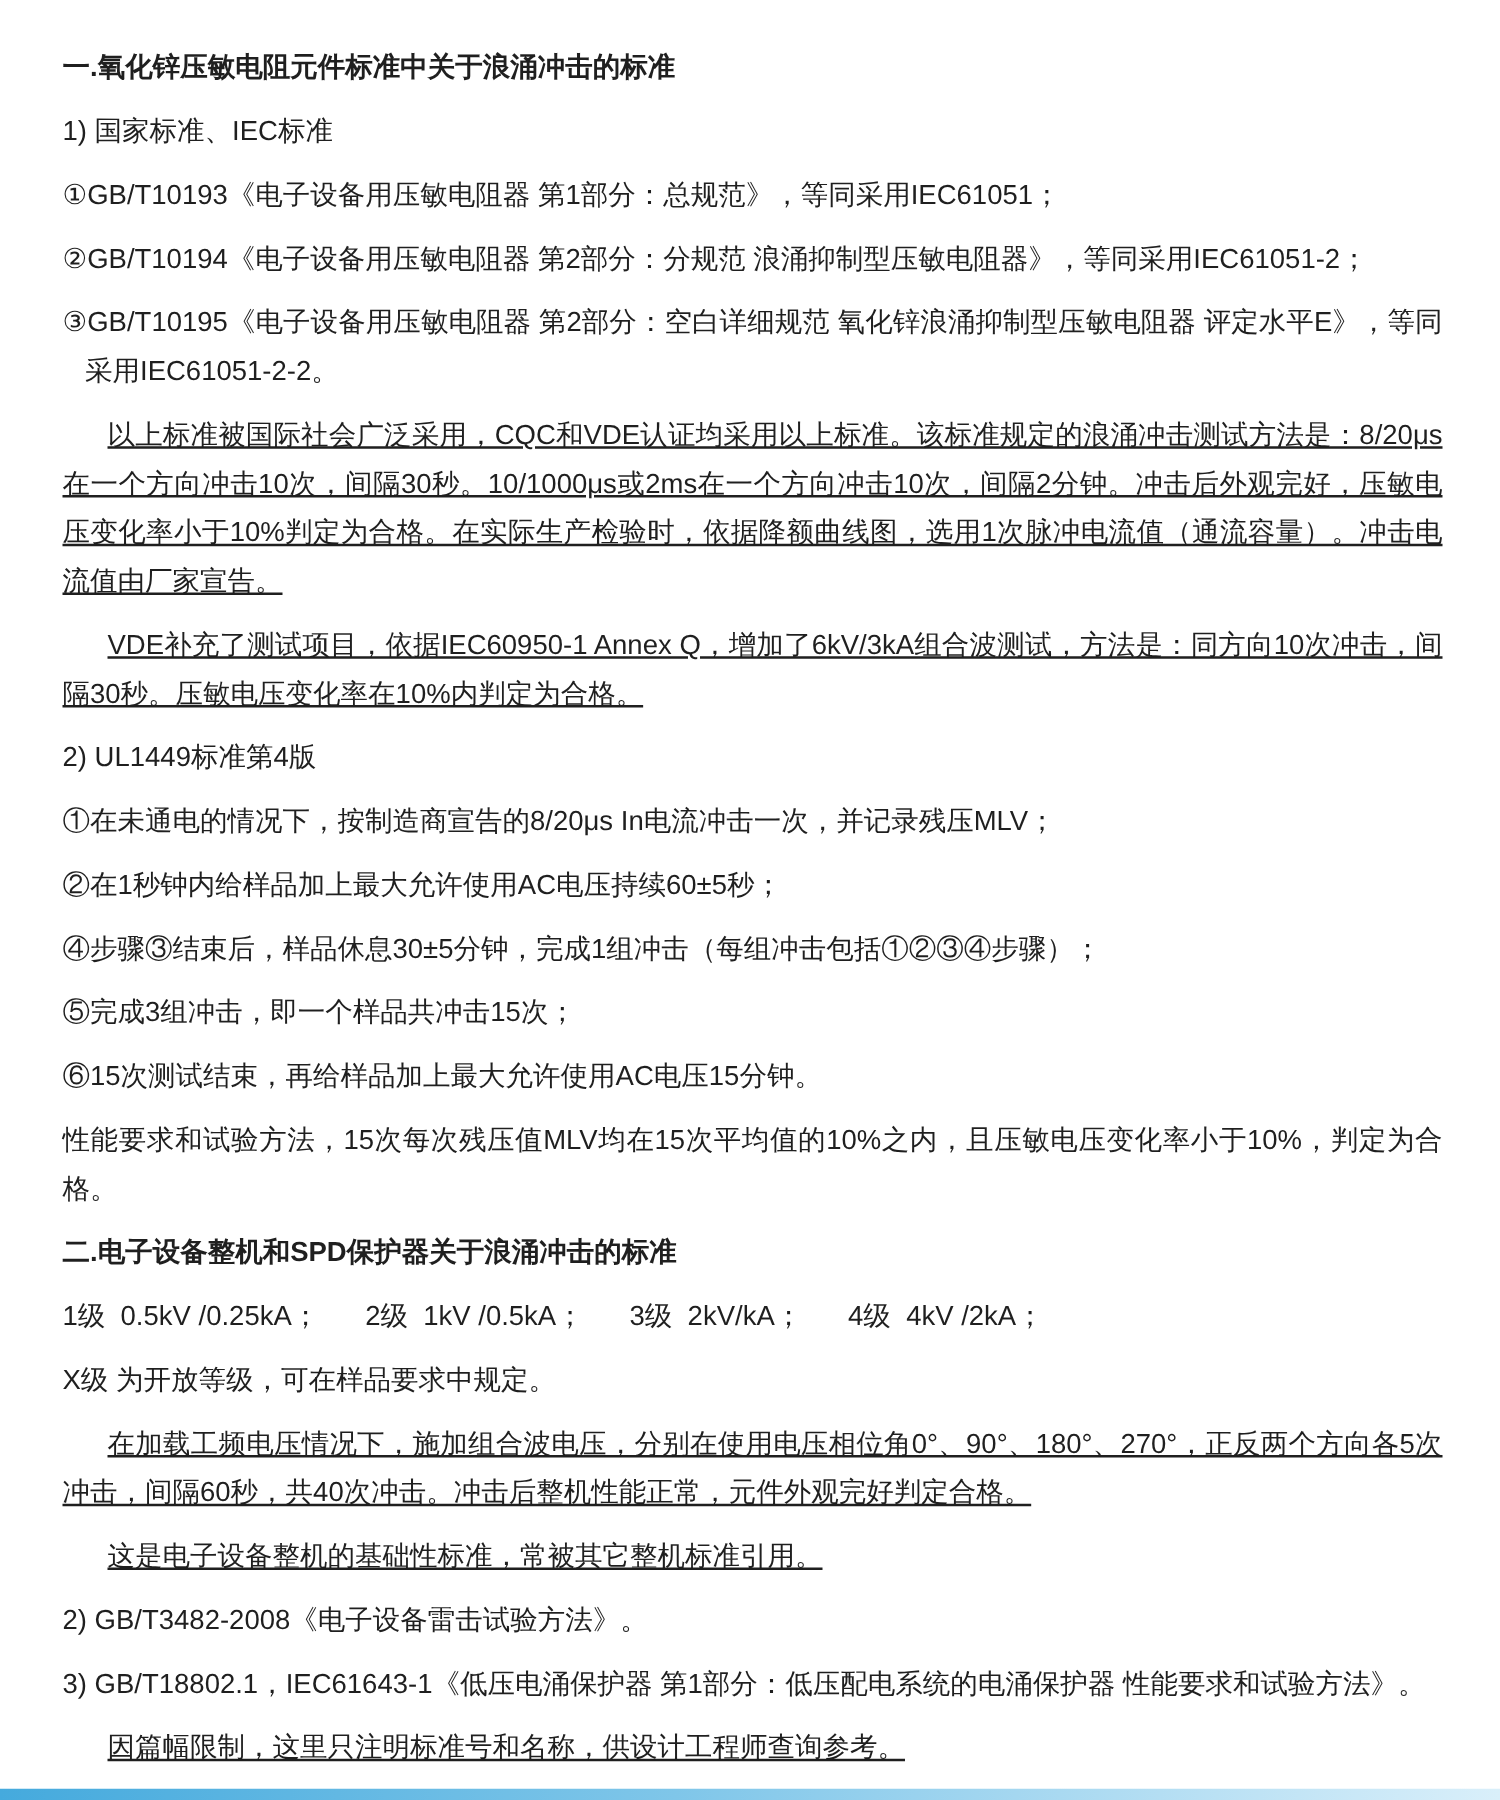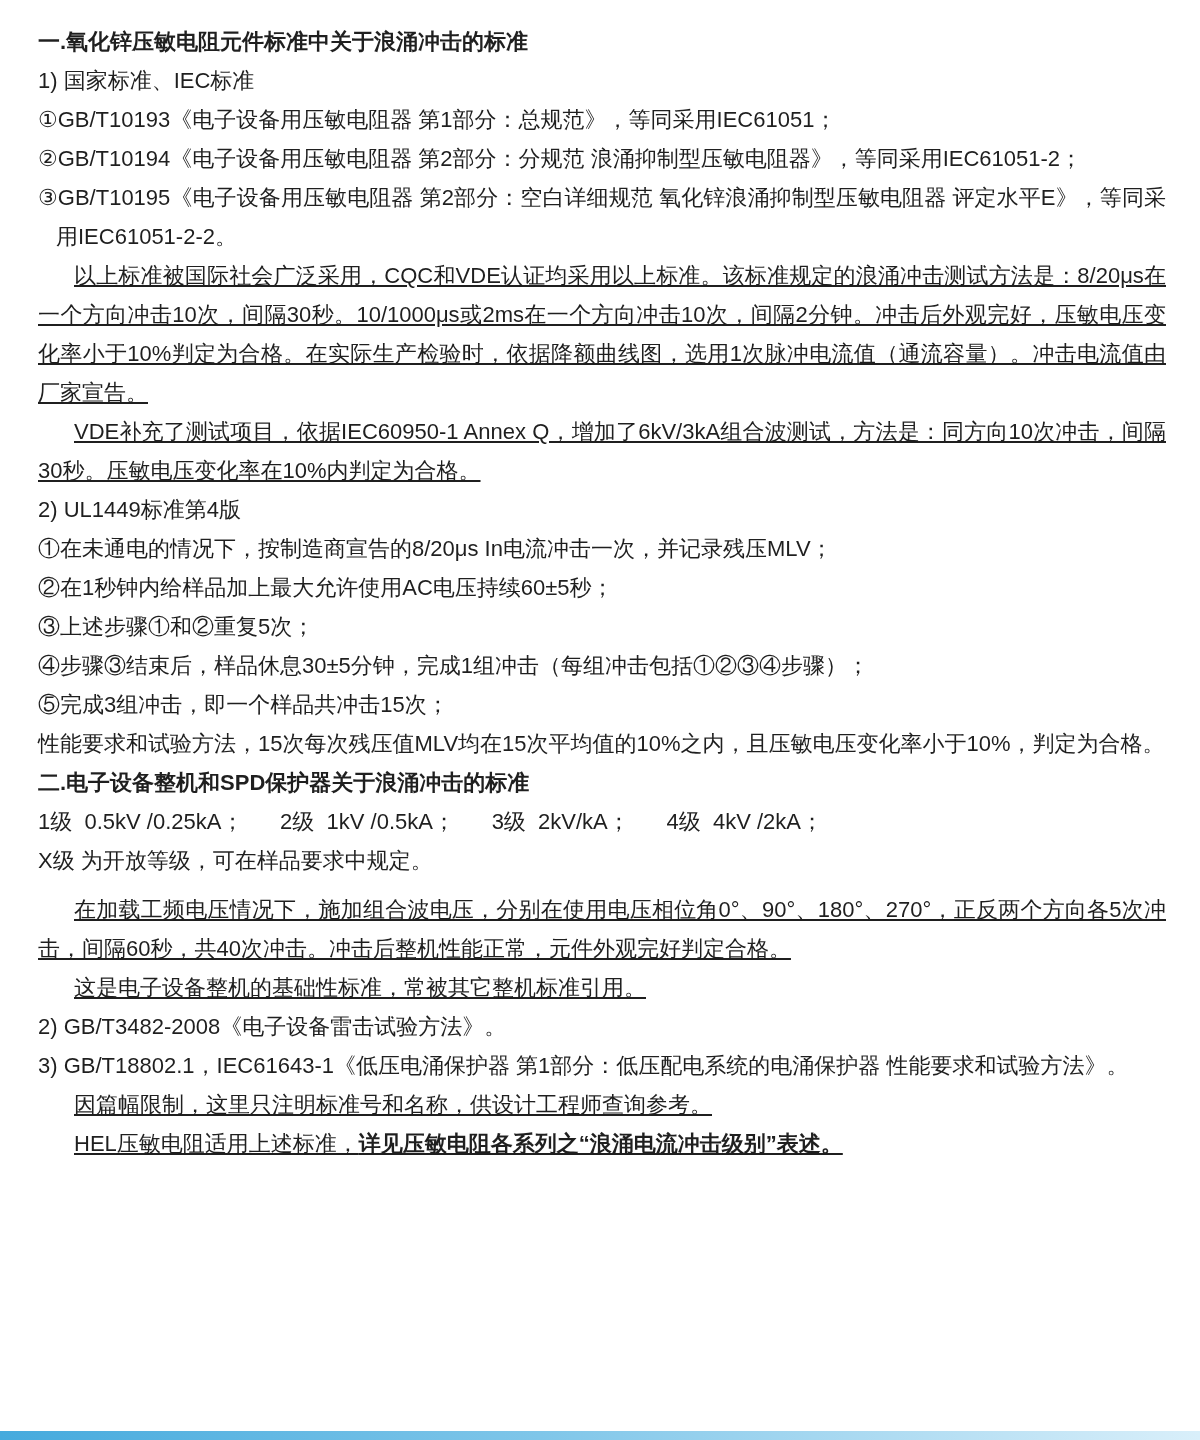"一.氧化锌压敏电阻元件标准中关于浪涌冲击的标准" .page p { margin: 0 -> 12px }
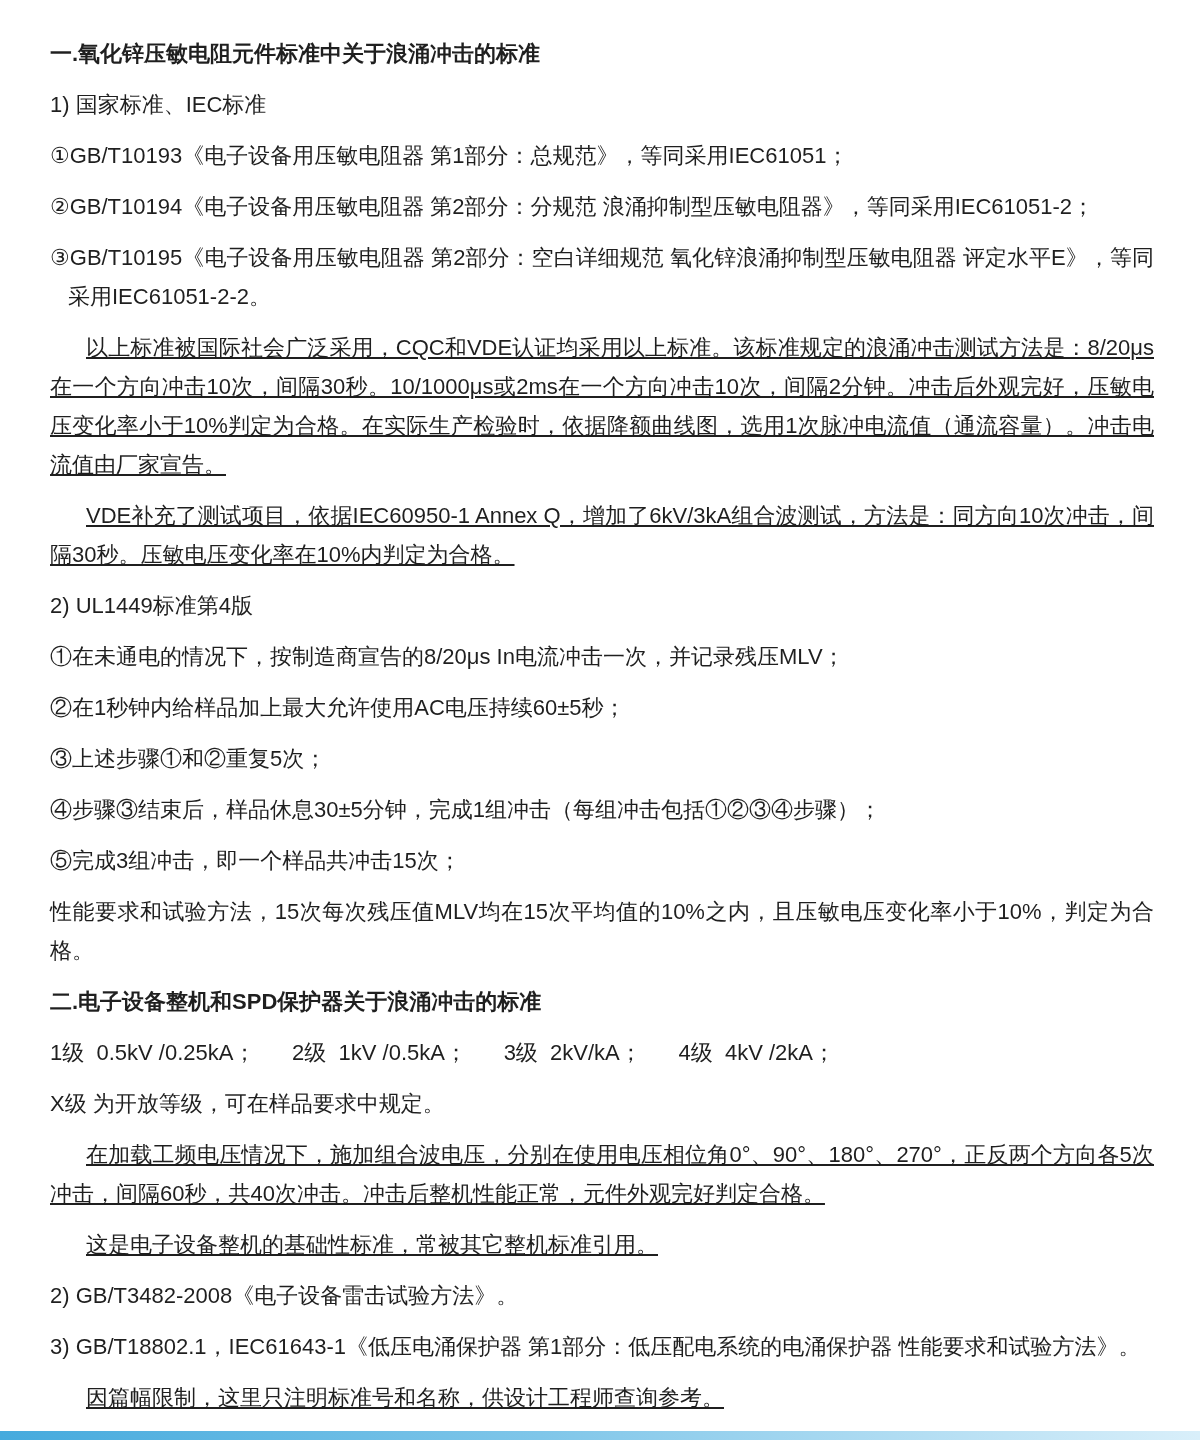"③上述步骤①和②重复5次；" p.l2 { html: <p>③上述步骤①和②重复5次；</p> -> none }
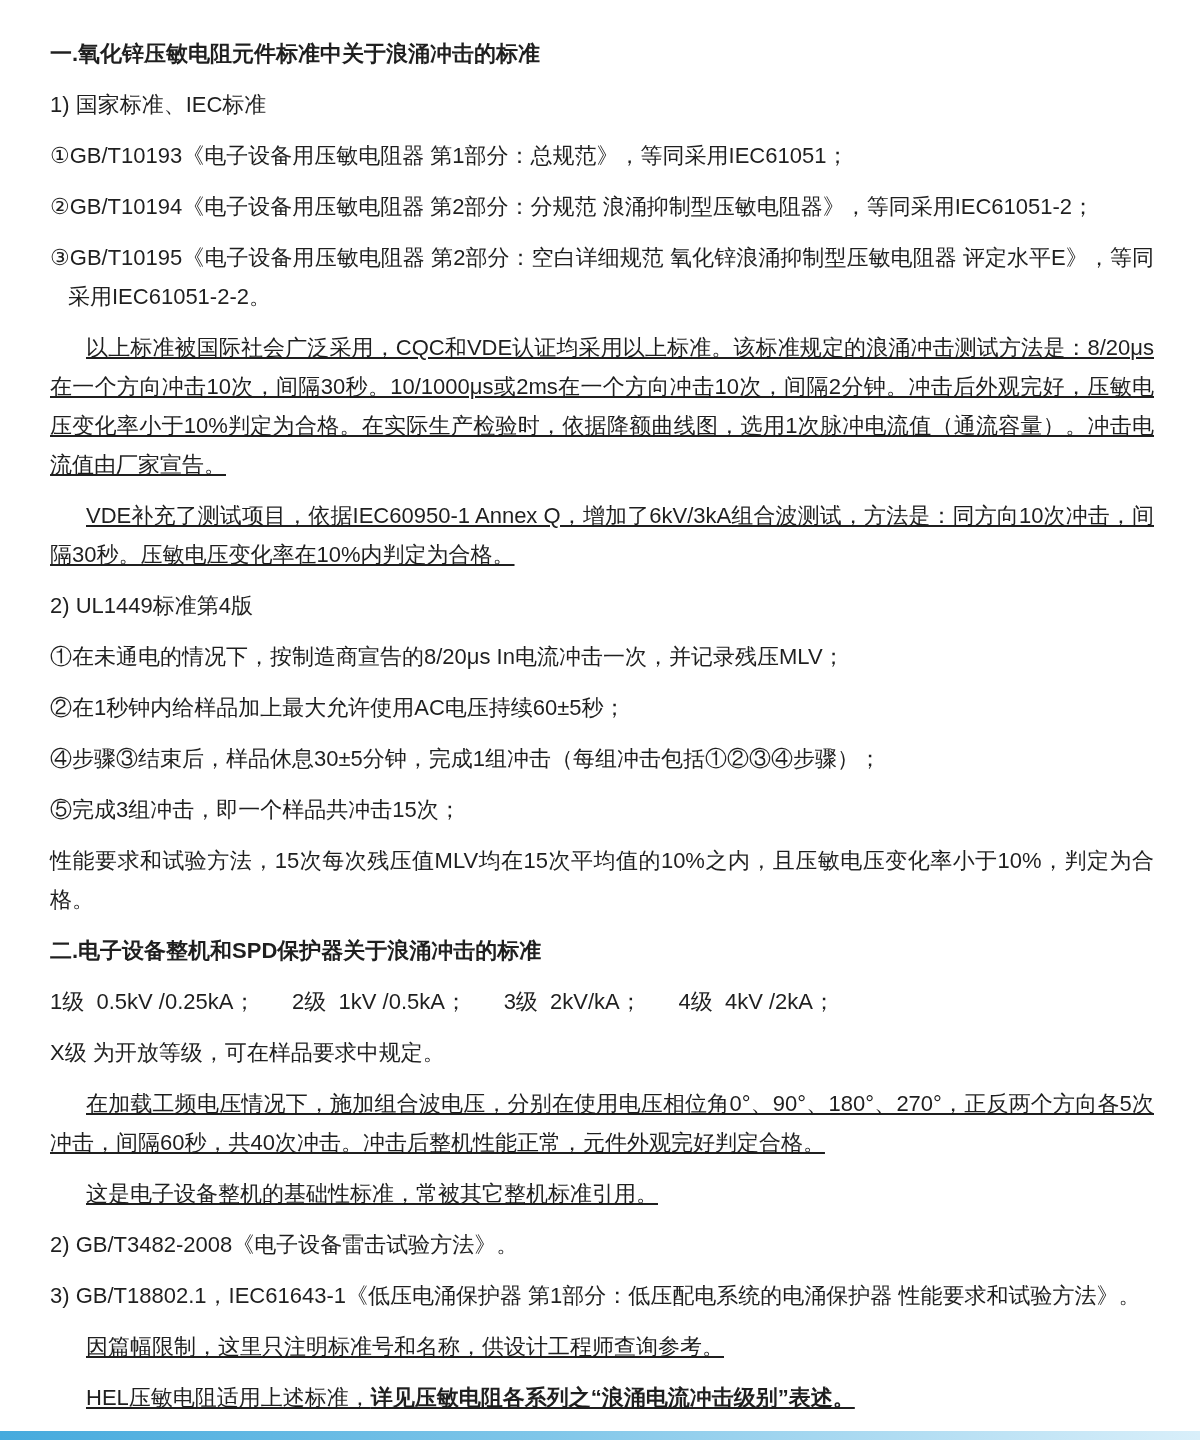"⑥15次测试结束，再给样品加上最大允许使用AC电压15分钟。" p.l2 { html: none -> <p>⑥15次测试结束，再给样品加上最大允许使用AC电压15分钟。</p> }
